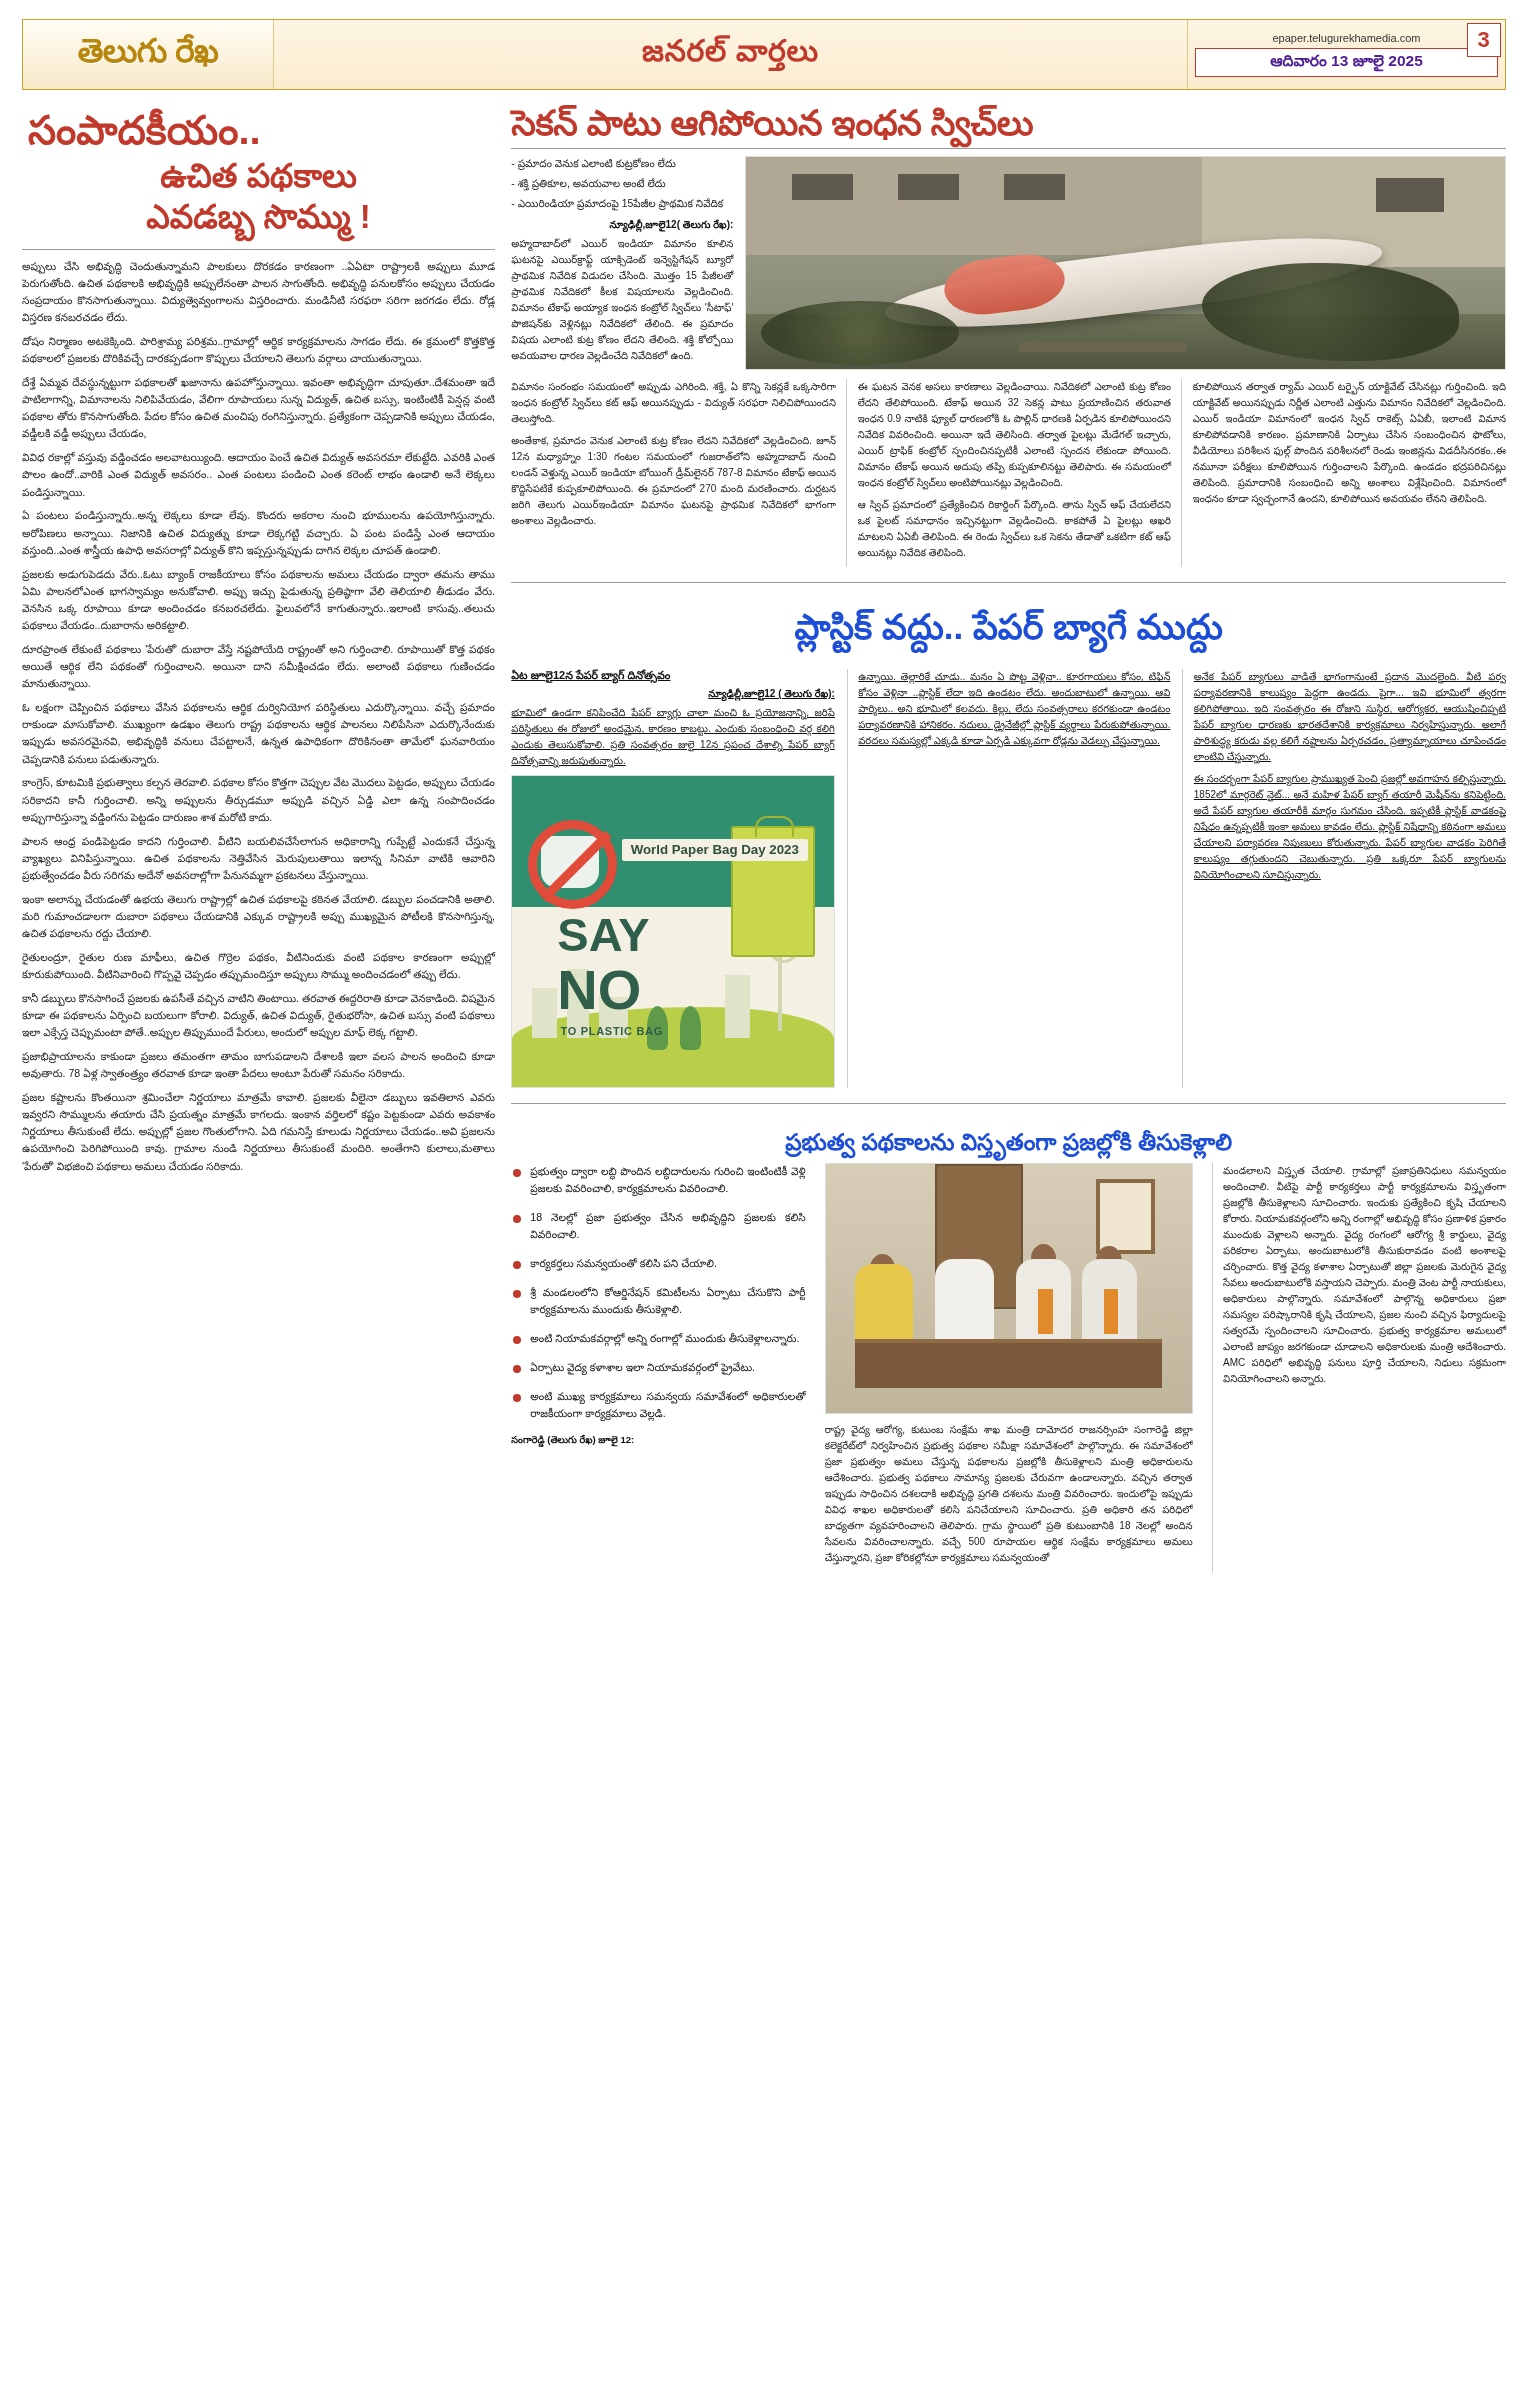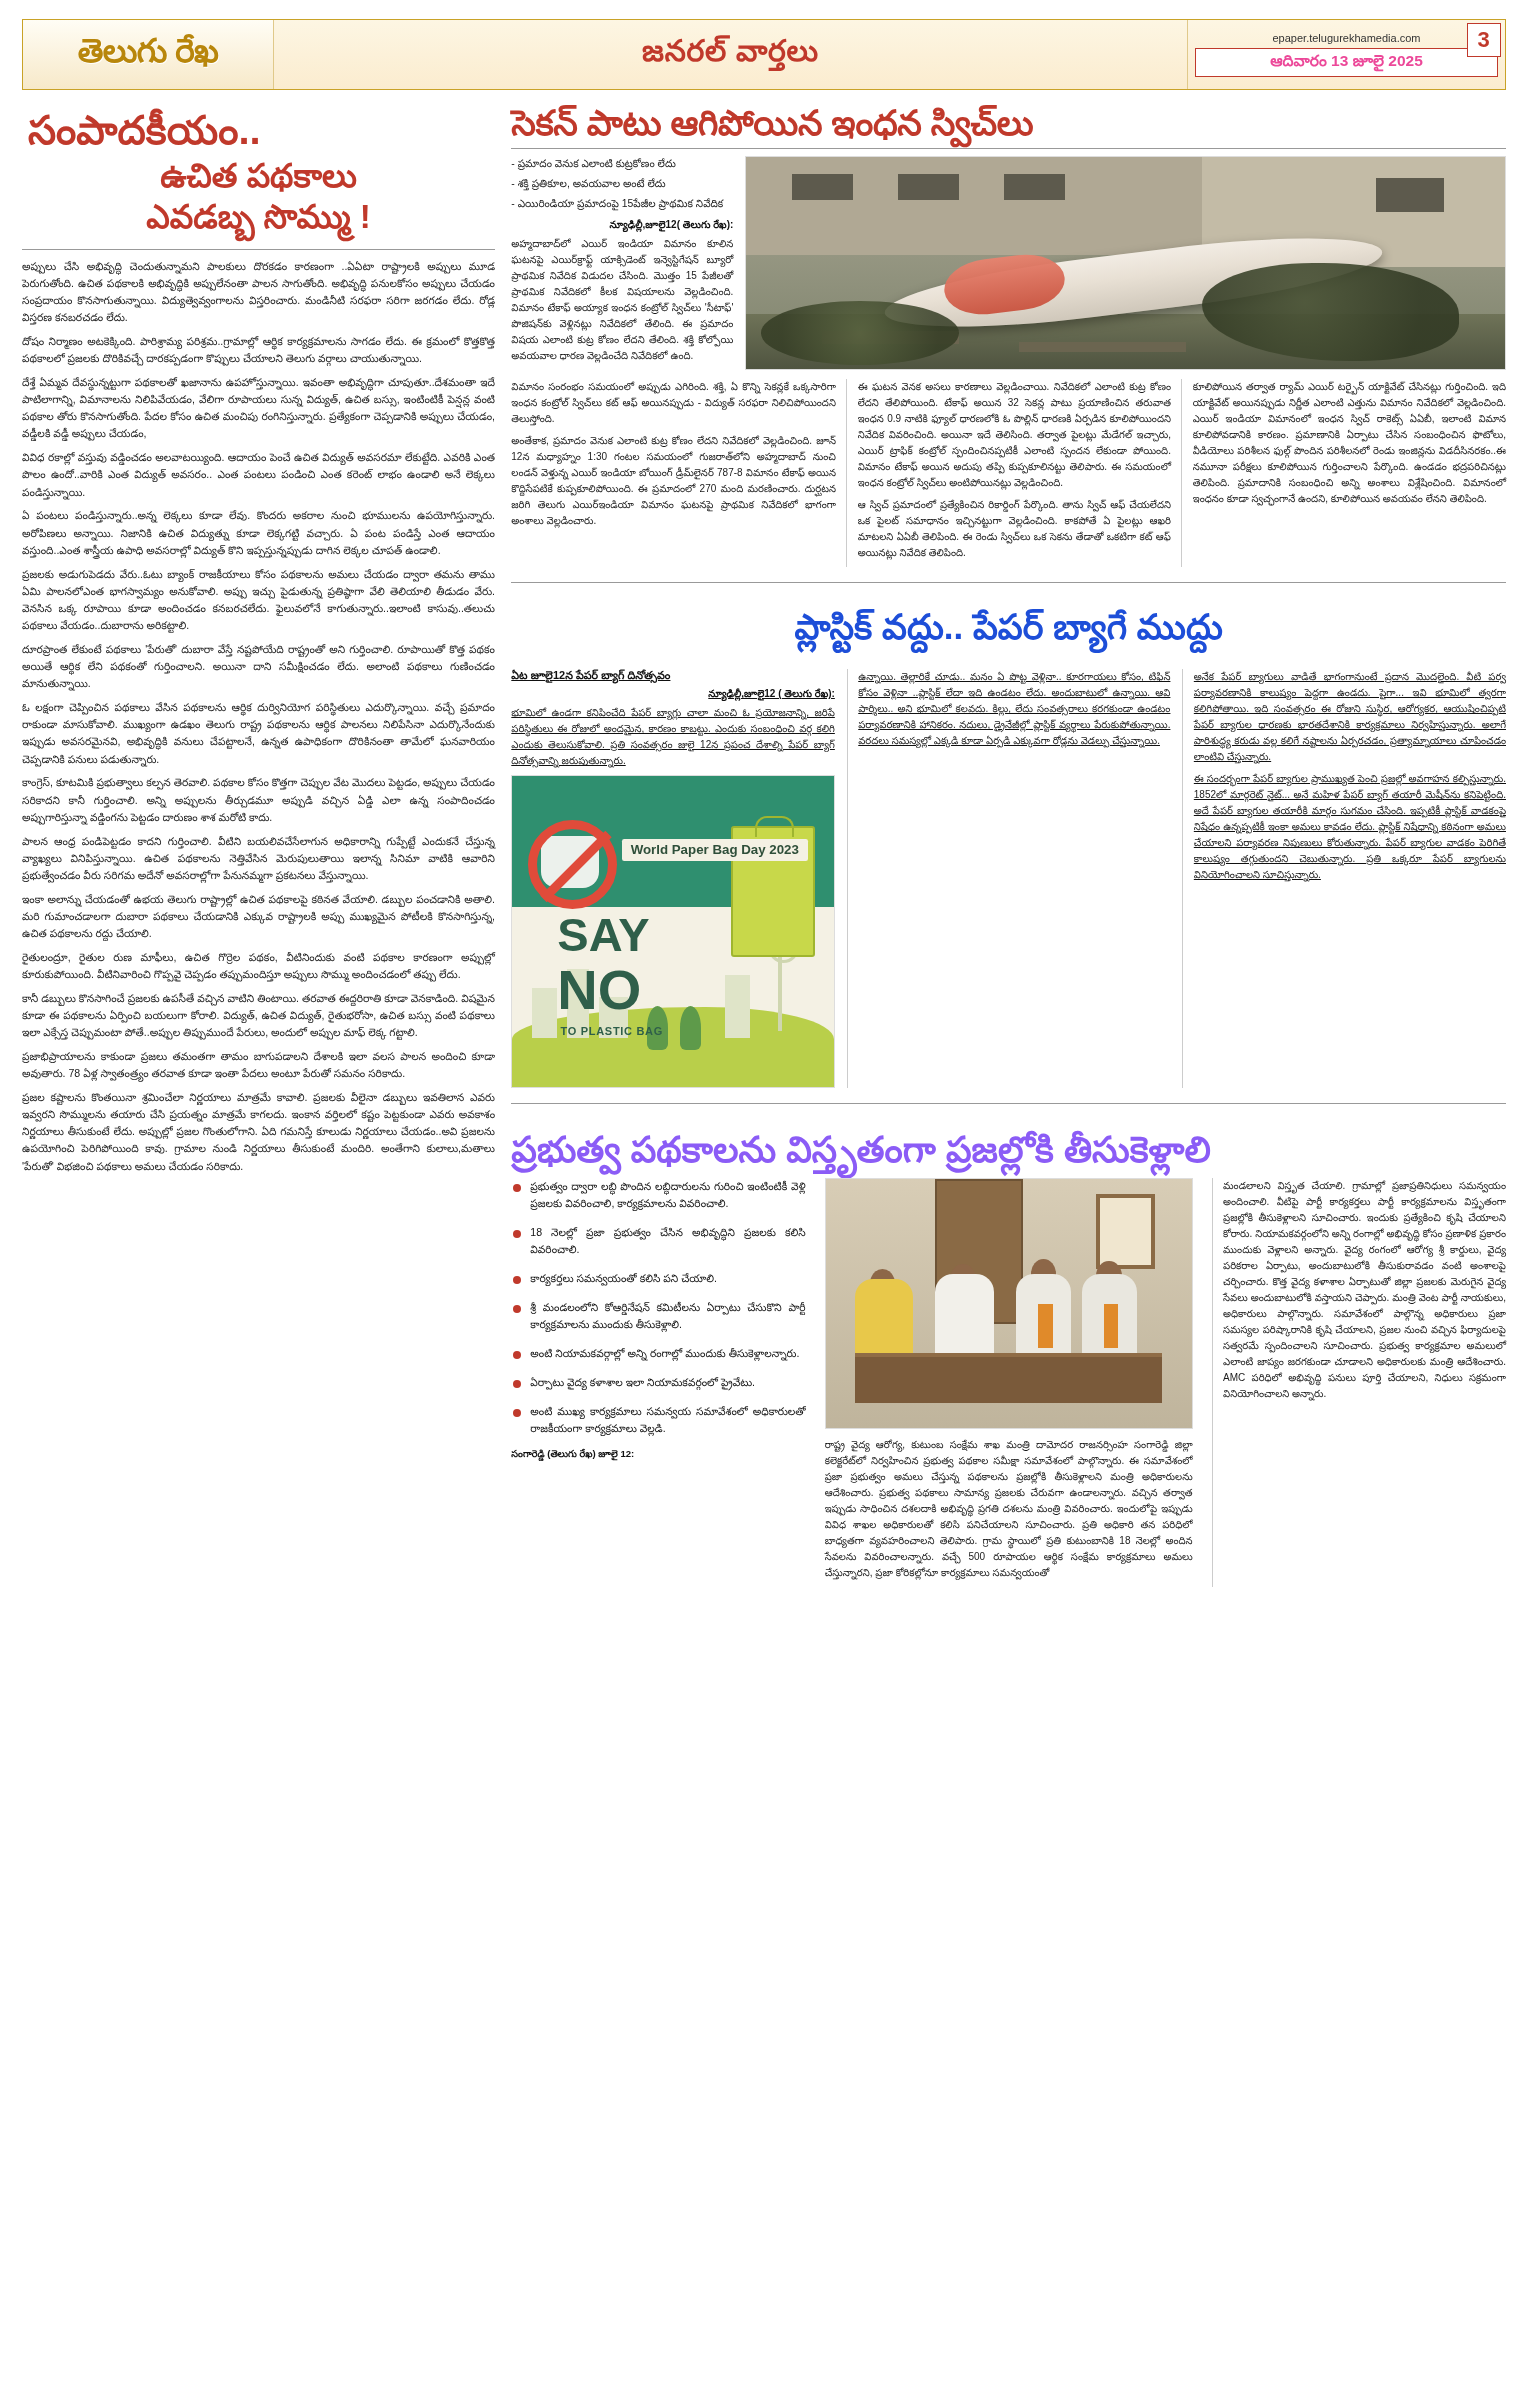"ఆదివారం 13 జూలై 2025" .mh-right .date-box { color: #ec4899 -> #4c1d95 }
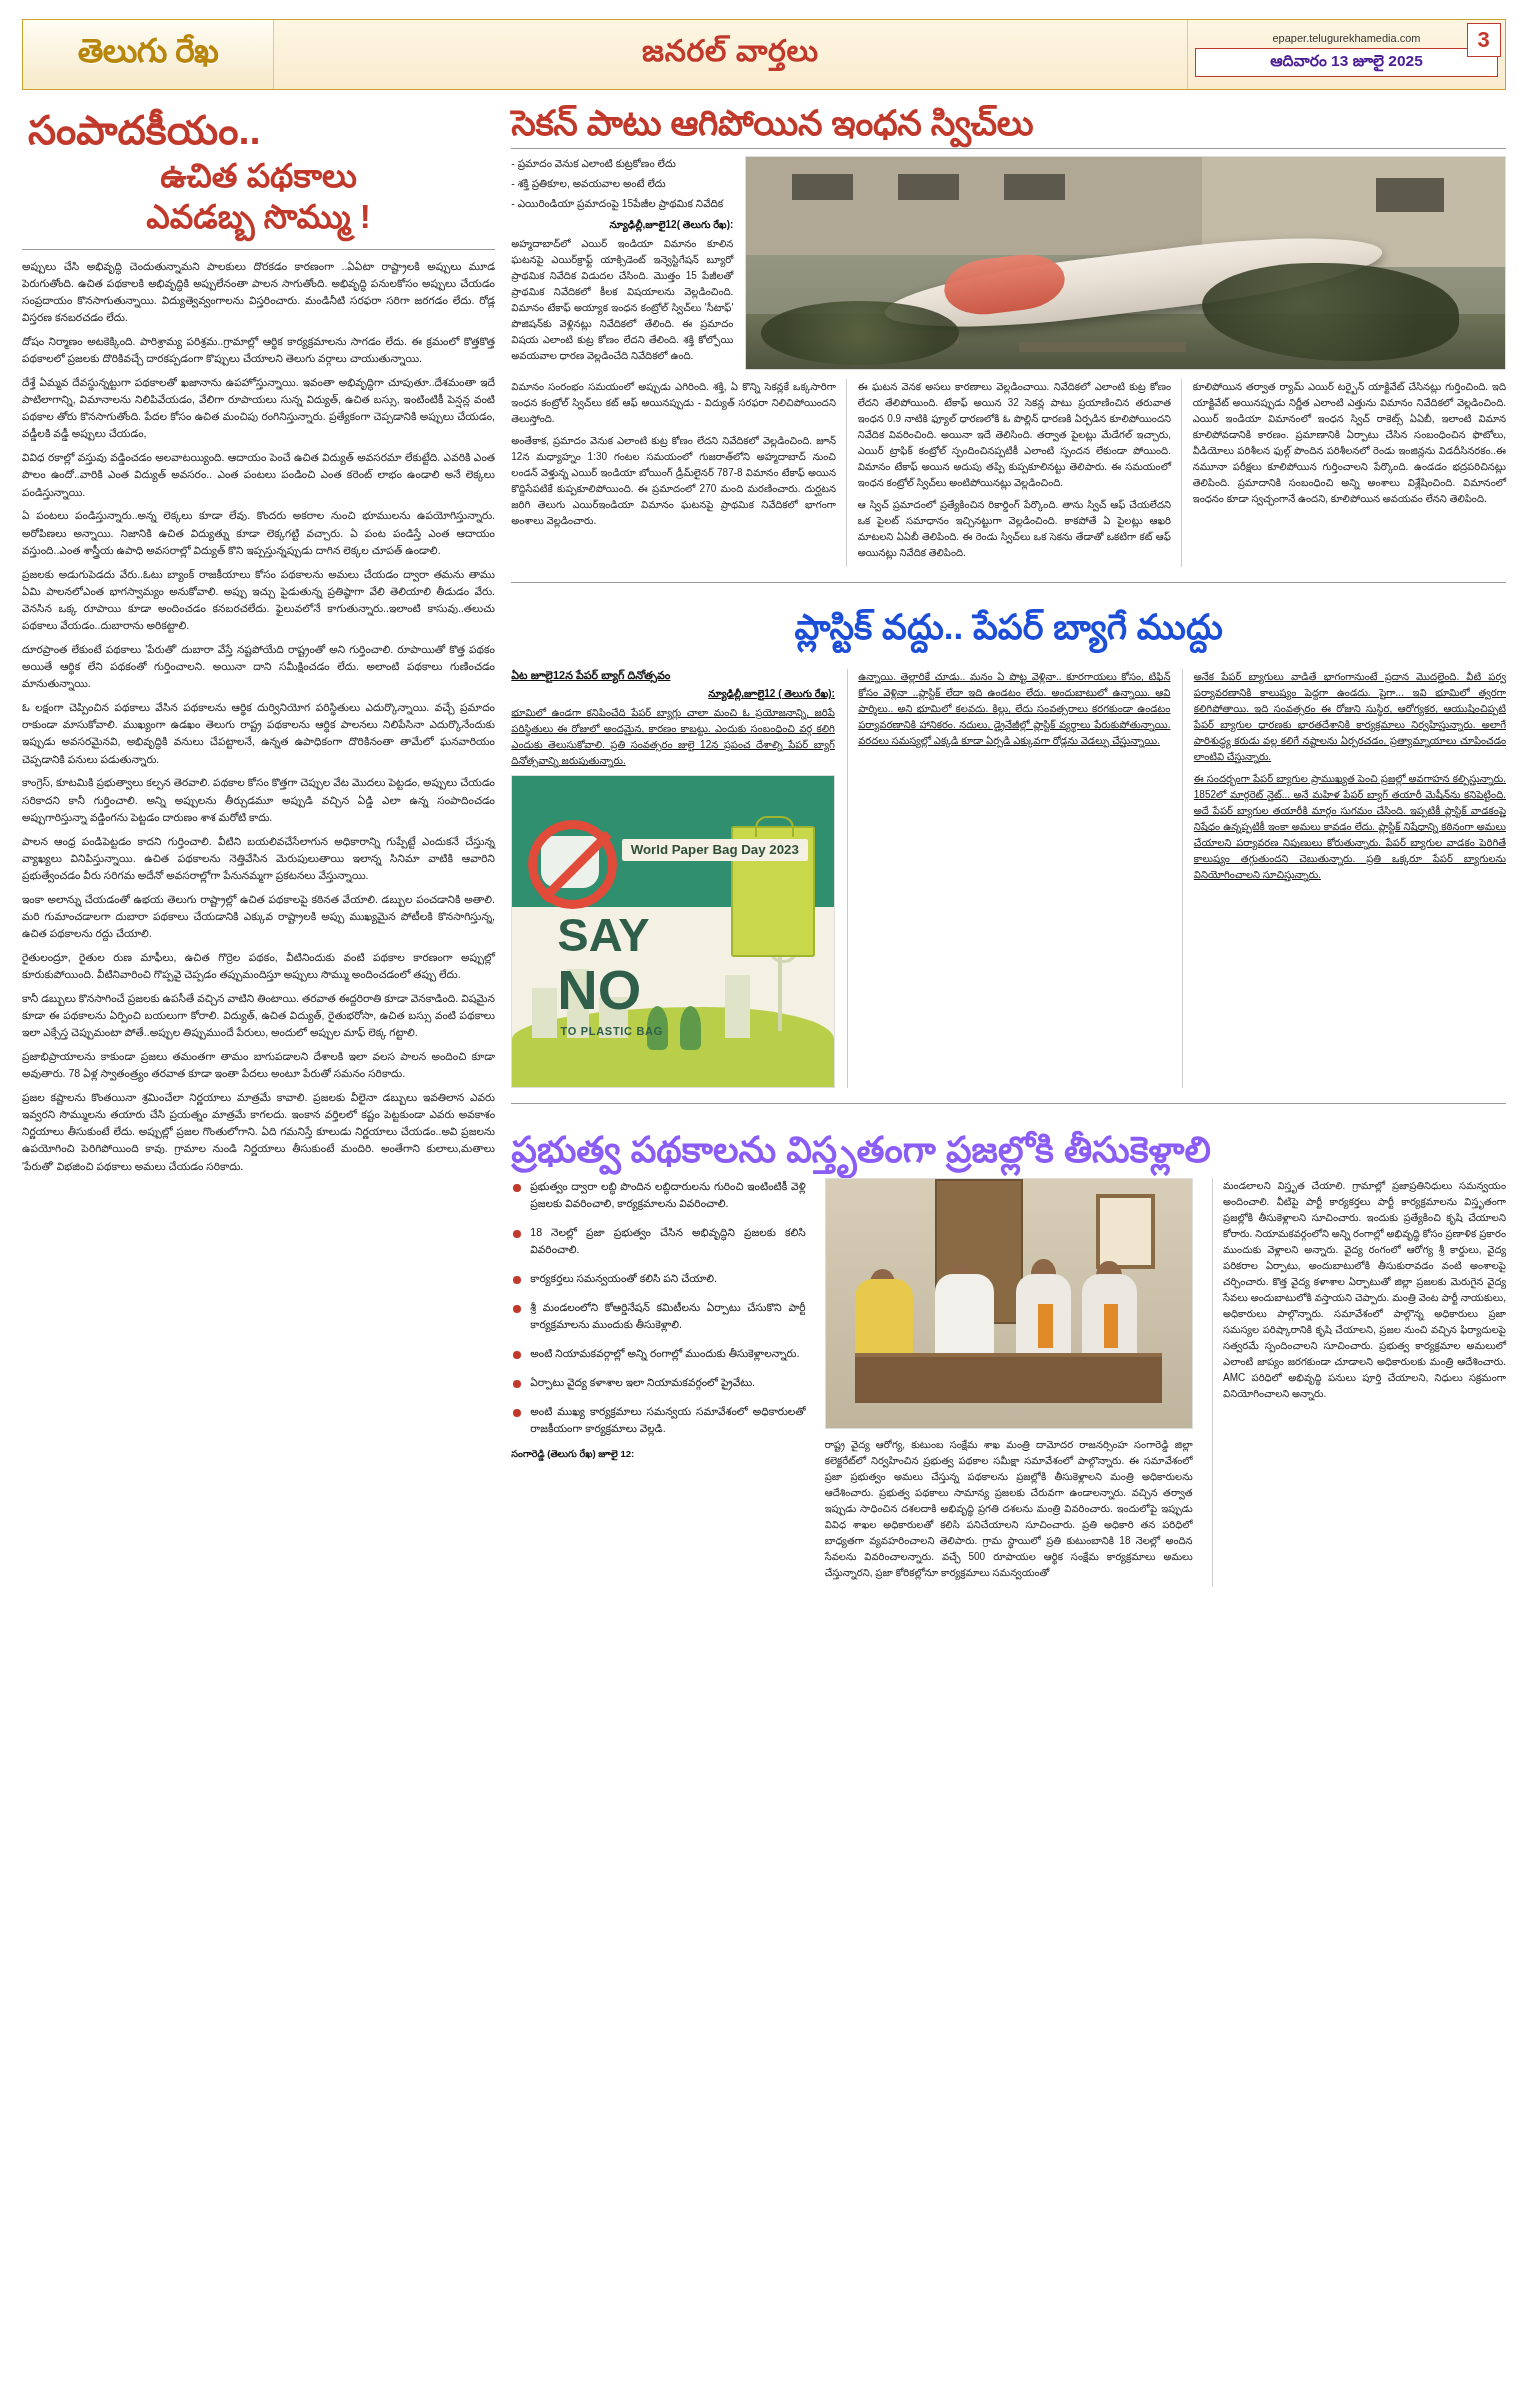"ప్రభుత్వ పథకాలను విస్తృతంగా ప్రజల్లోకి" .bottom-headline { color: #8b5cf6 -> #1d4ed8; font-size: 36px -> 23px; text-align: left -> center }
